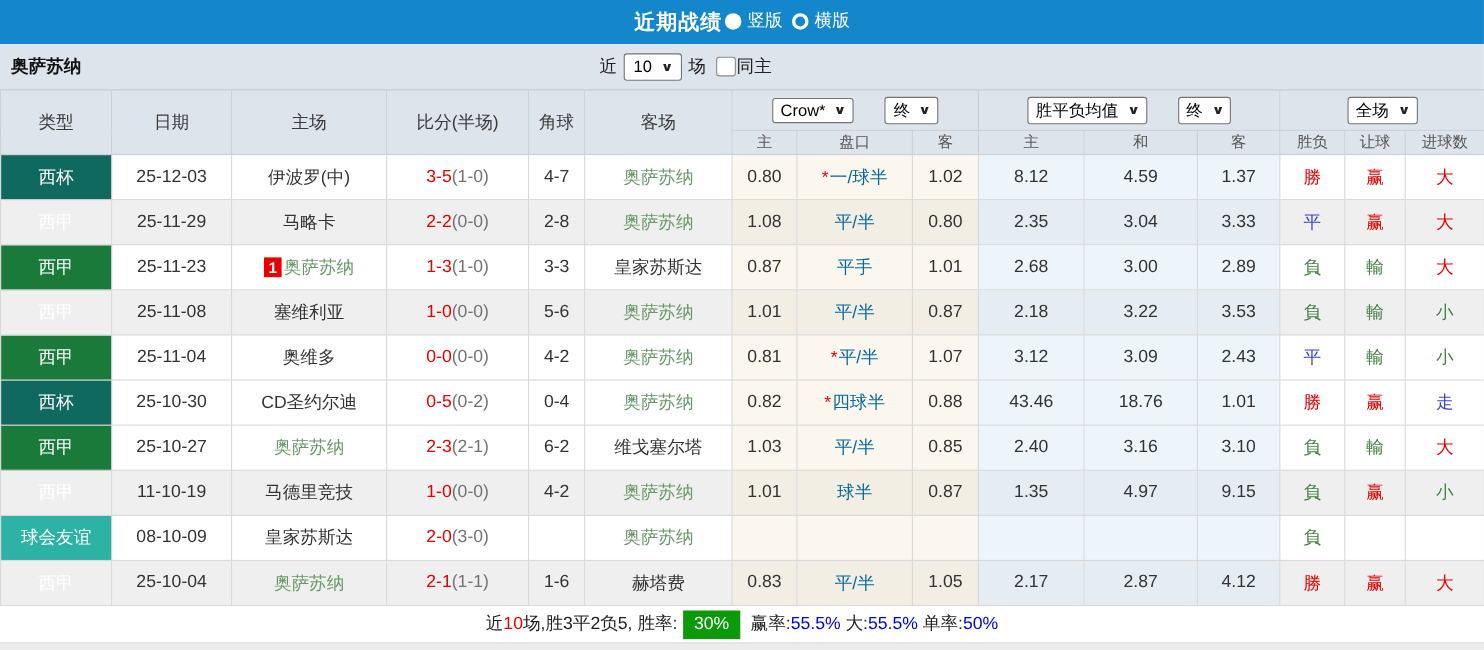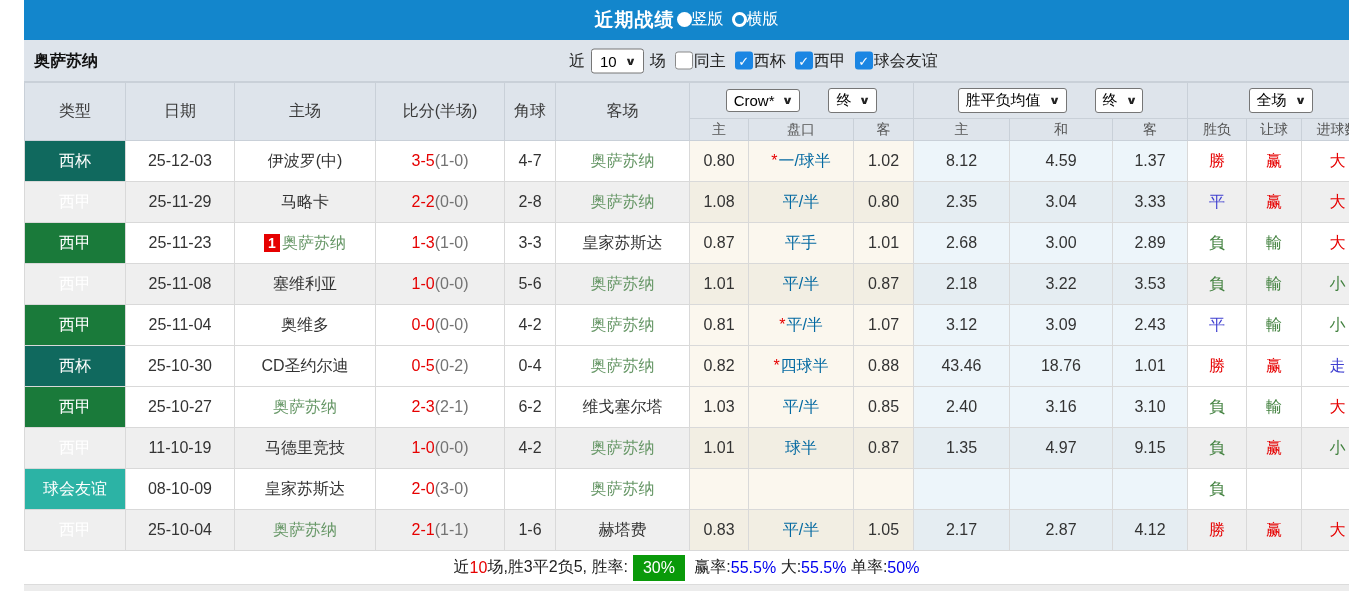"近期战绩" .page { padding-left: 24px -> none }
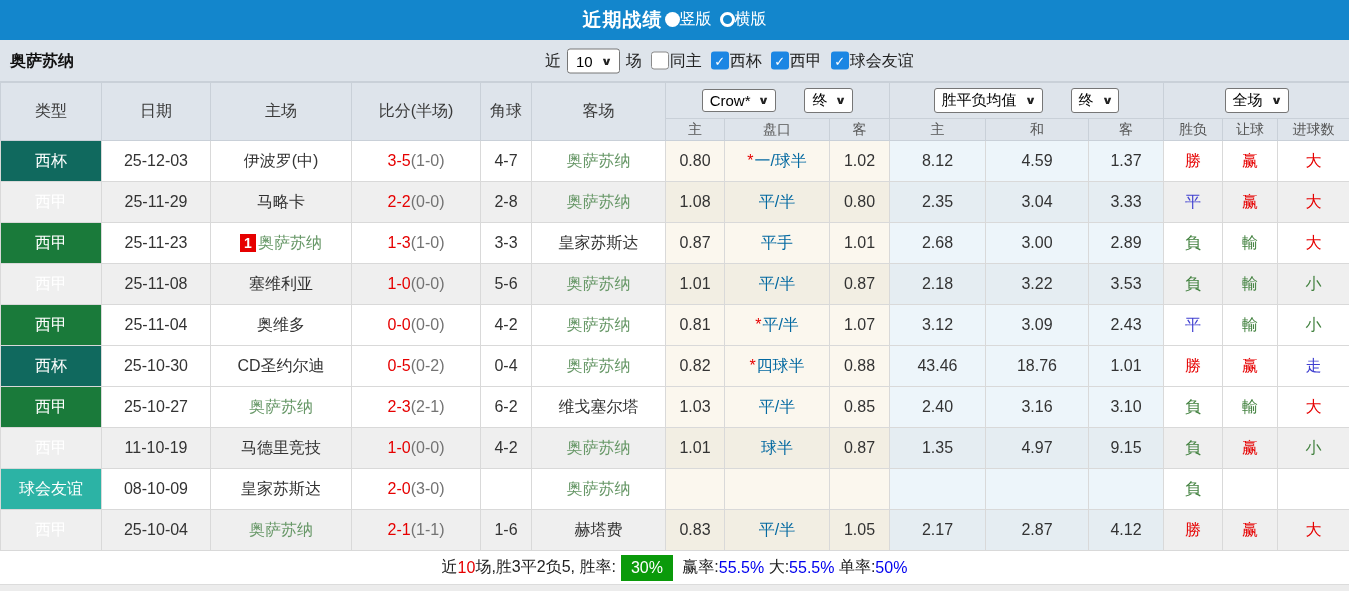"竖版" .radio-wrap { gap: none -> 6px }
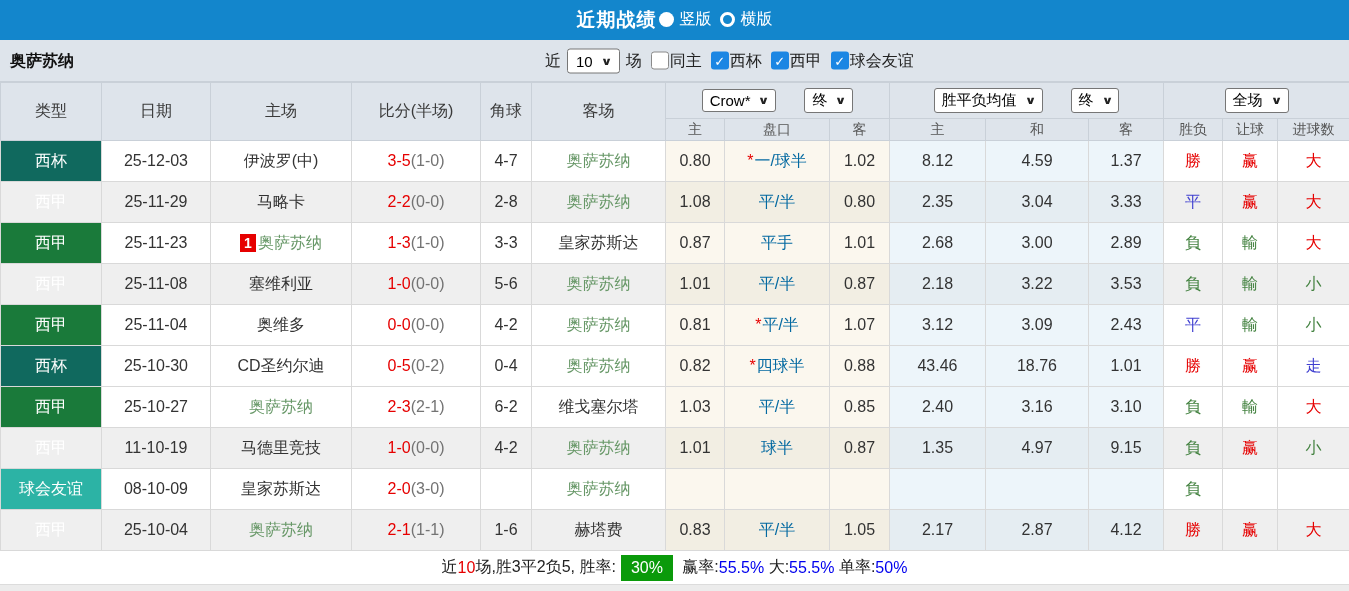"✓ 西杯 ✓ 西甲 ✓" span { html: <span><span>✓</span><span>西杯</span><span>✓</span><span>西甲</span><span>✓</span><span>球会友谊</span></span> -> none }
